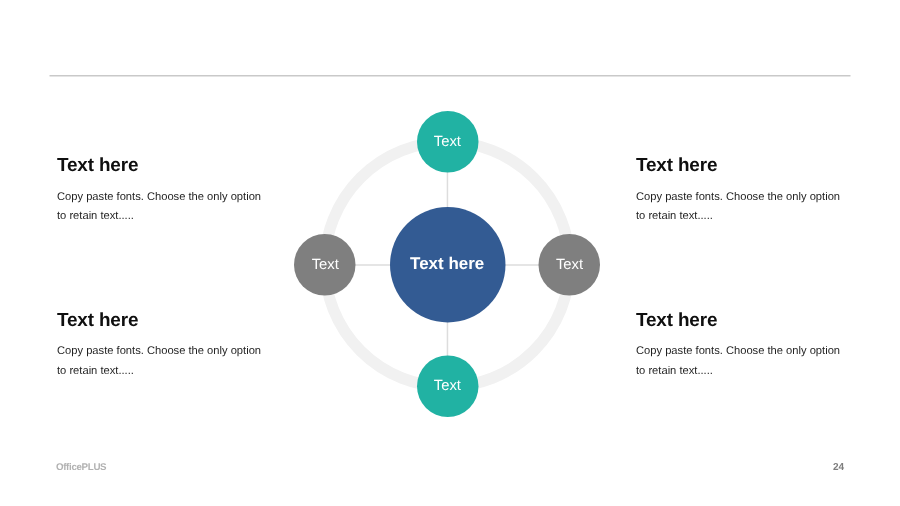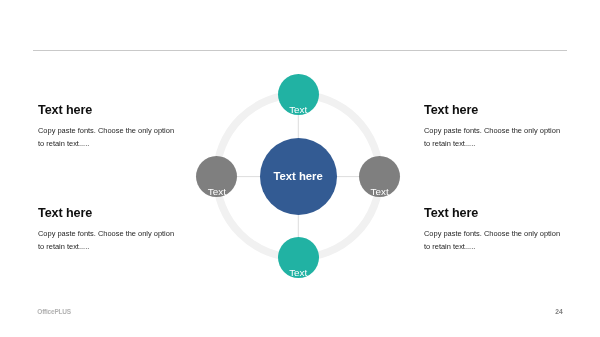"Text" .node-sat { align-items: flex-end -> none }
